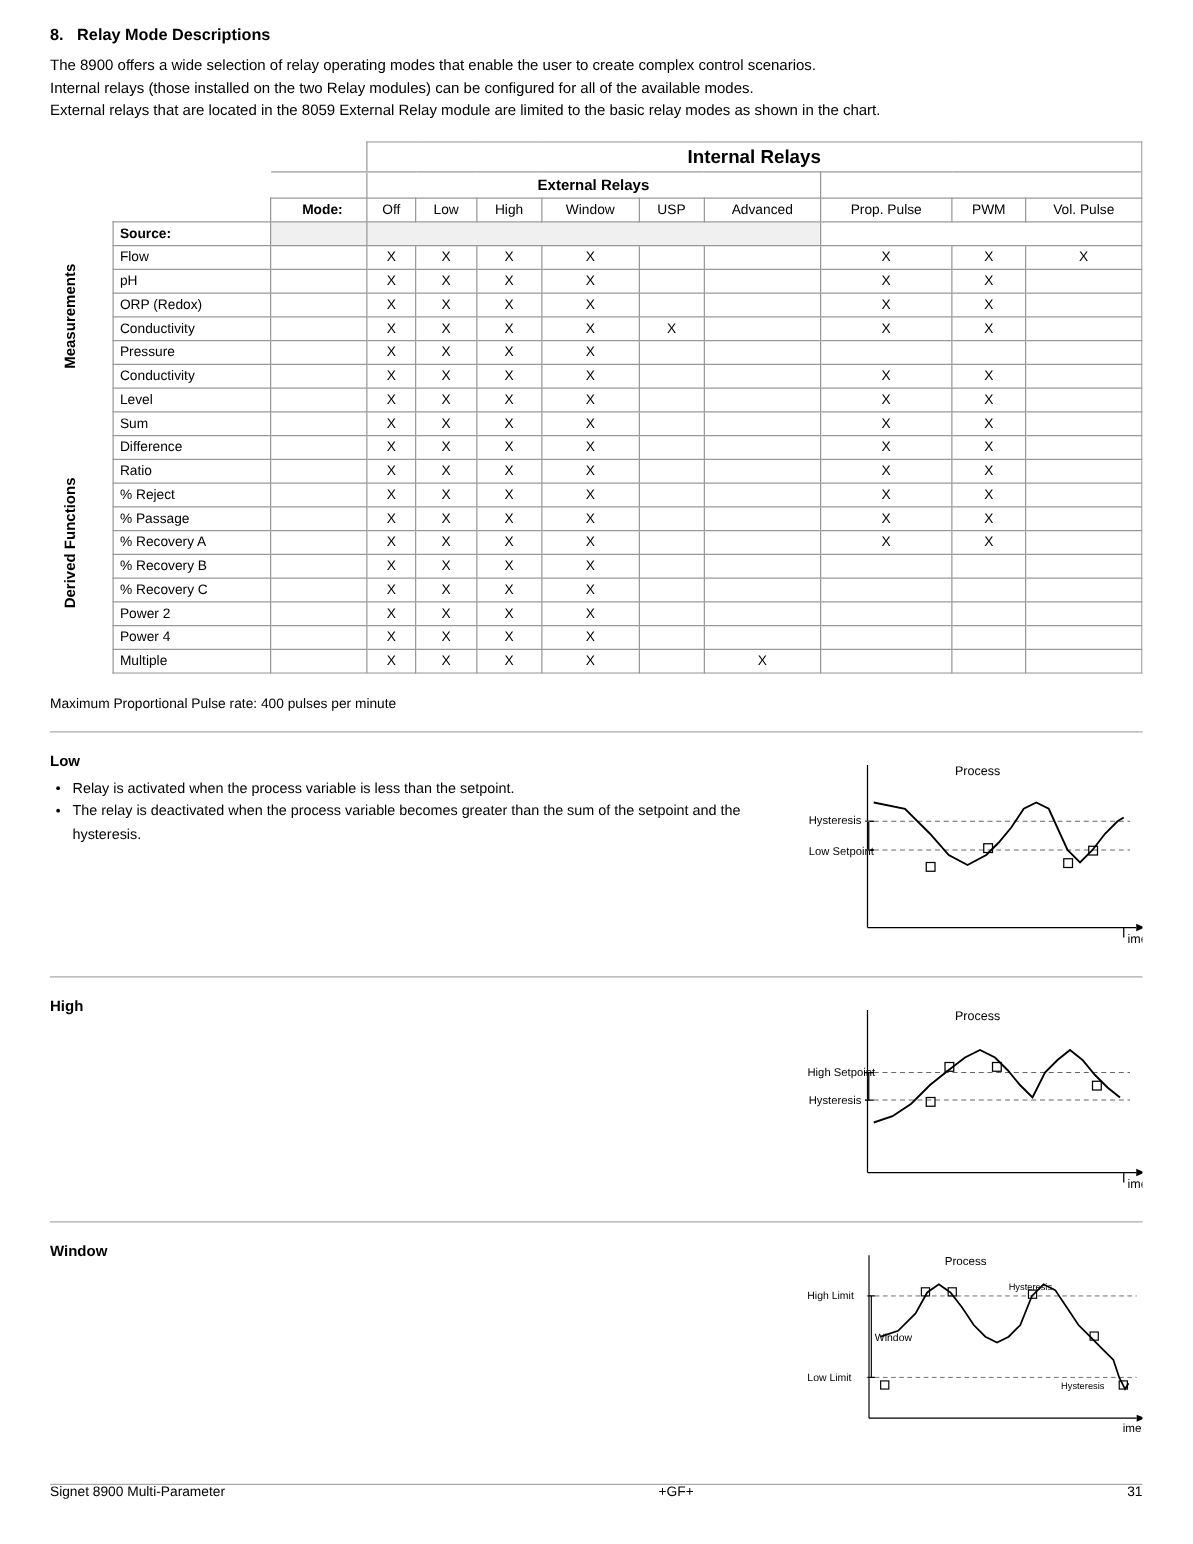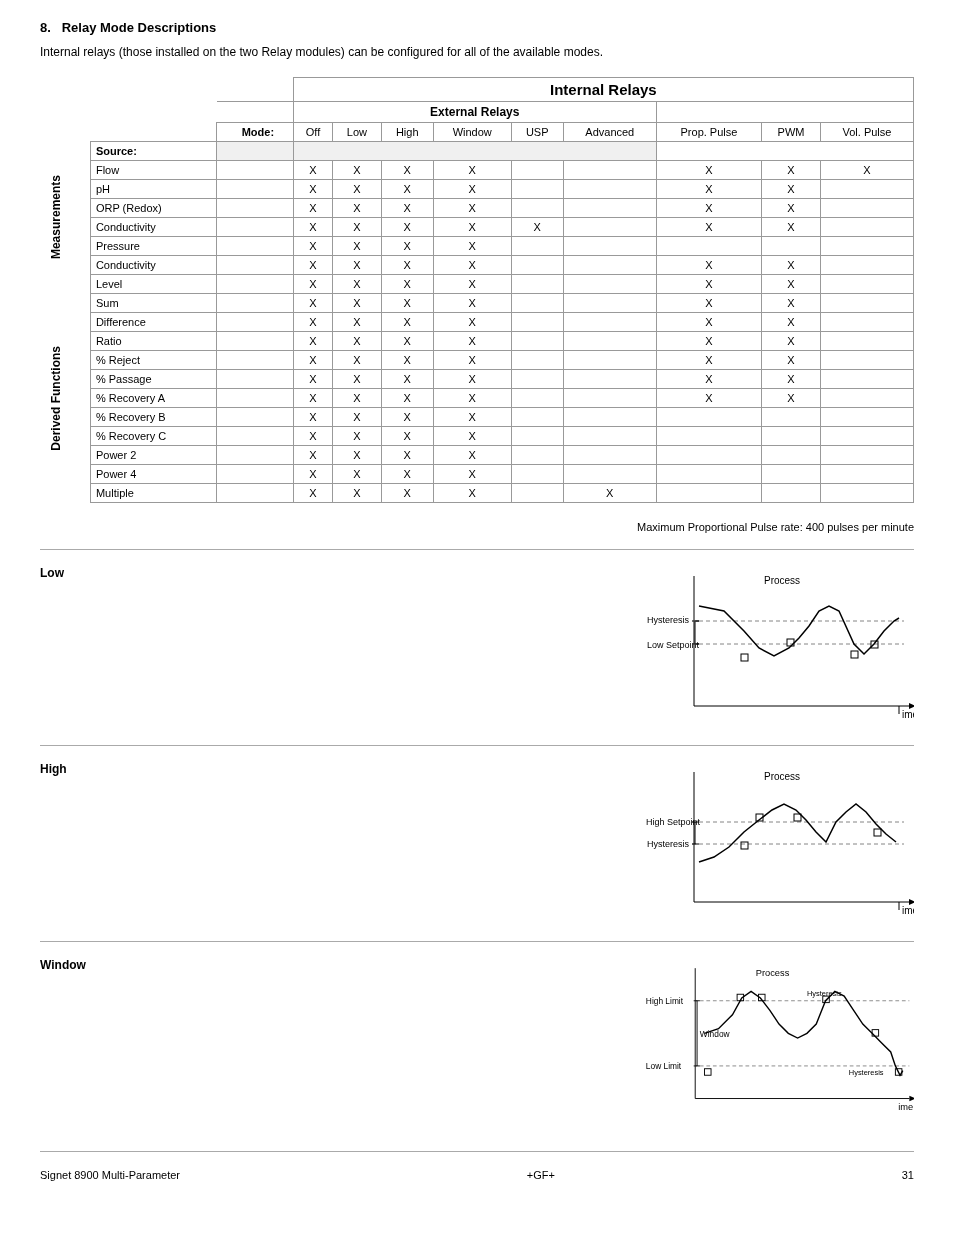"The 8900 offers a wide" div { html: none -> <div>The 8900 offers a wide selection of relay operating modes that enable the user to create complex control scenarios.</div> }
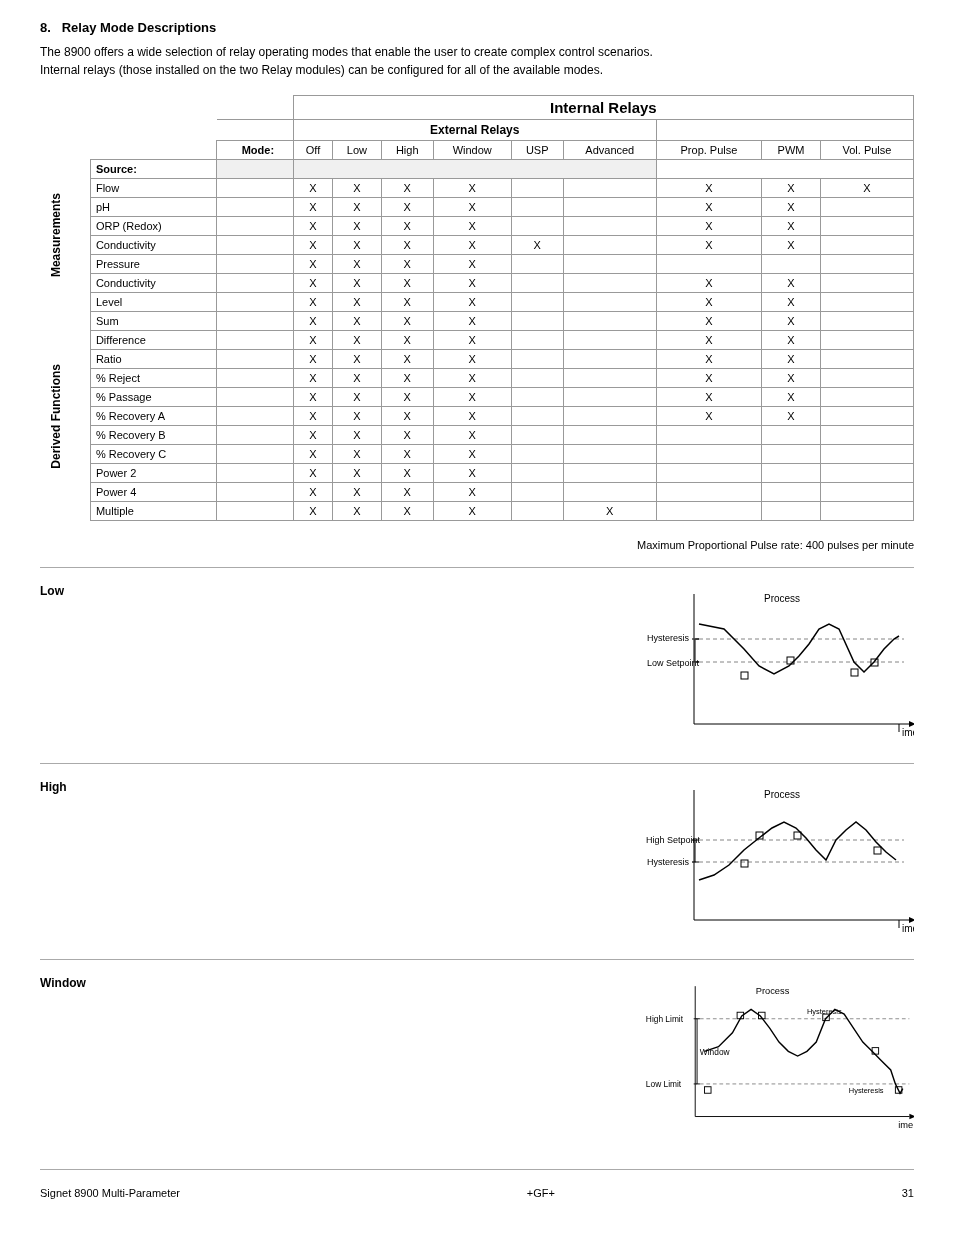"External relays that are located" div { html: none -> <div>External relays that are located in the 8059 External Relay module are limited to the basic relay modes as shown in the chart.</div> }
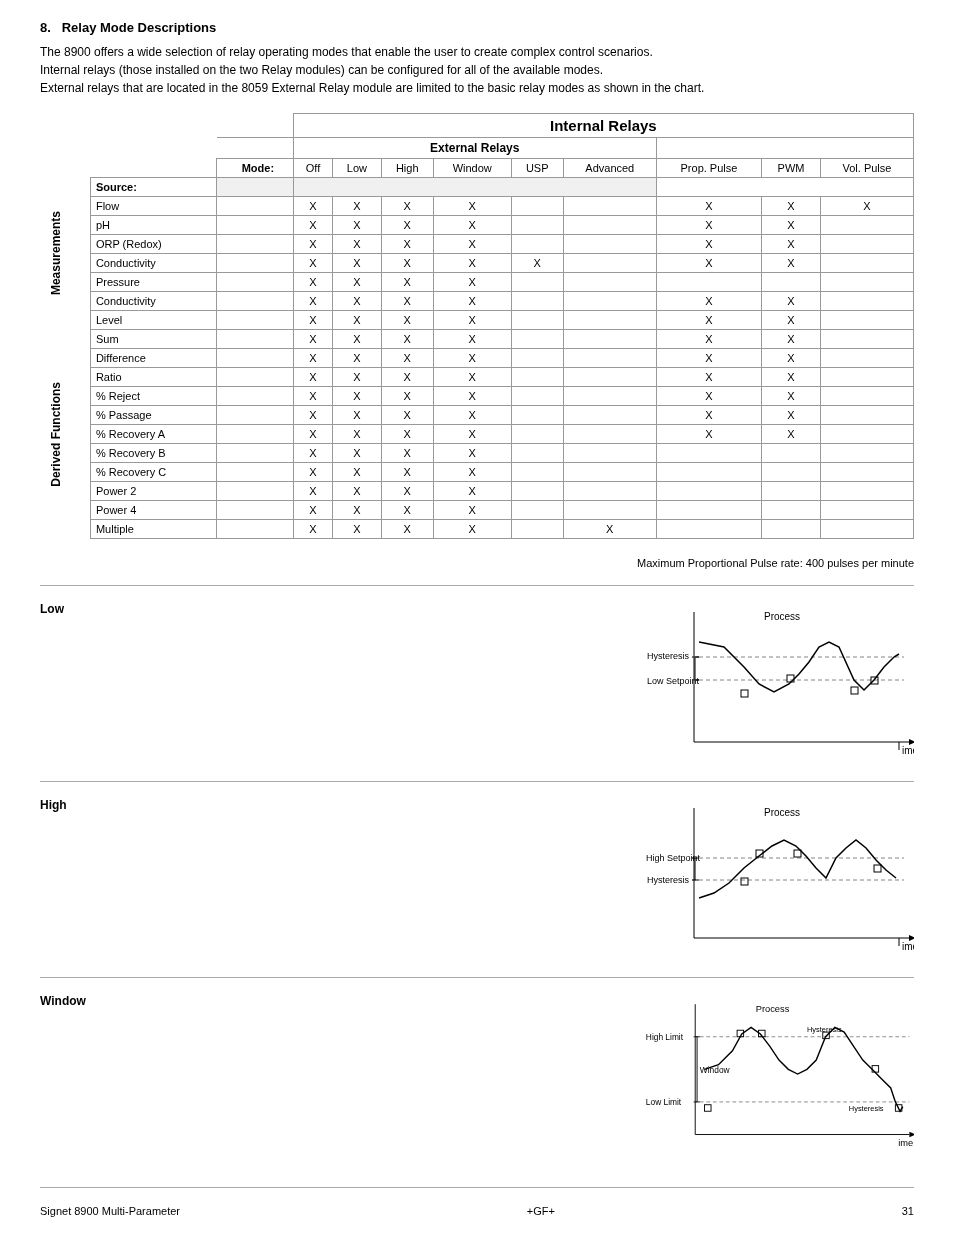"Maximum Proportional Pulse rate: 400" .pulse-note { text-align: right -> none }
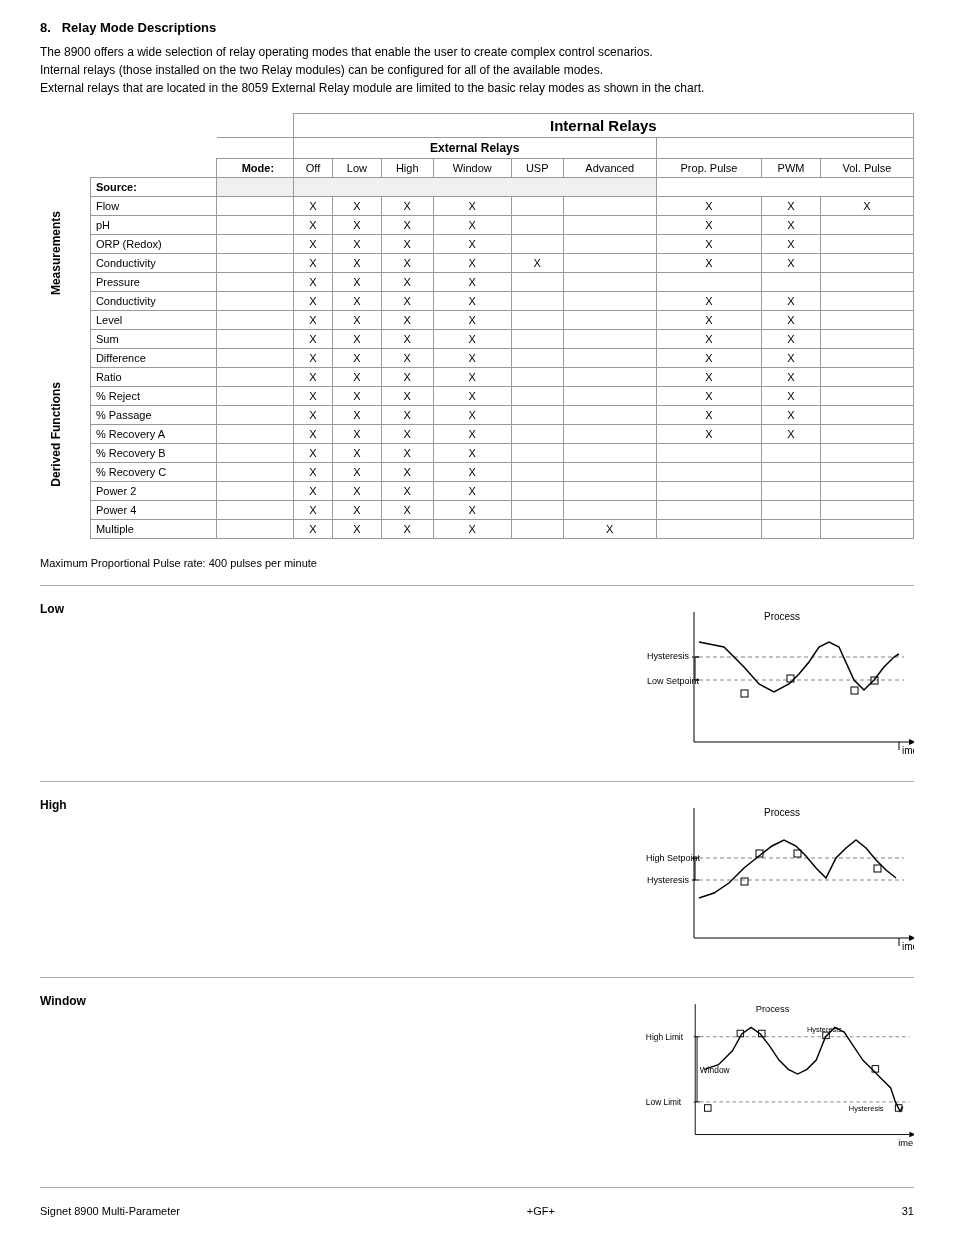"Relay is activated when the" ul { html: none -> <ul> <li>Relay is activated when the process variable is less than the setpoint.</li> <li>The relay is deactivated when the process variable becomes greater than the sum of the setpoint and the hysteresis.</li> </ul> }
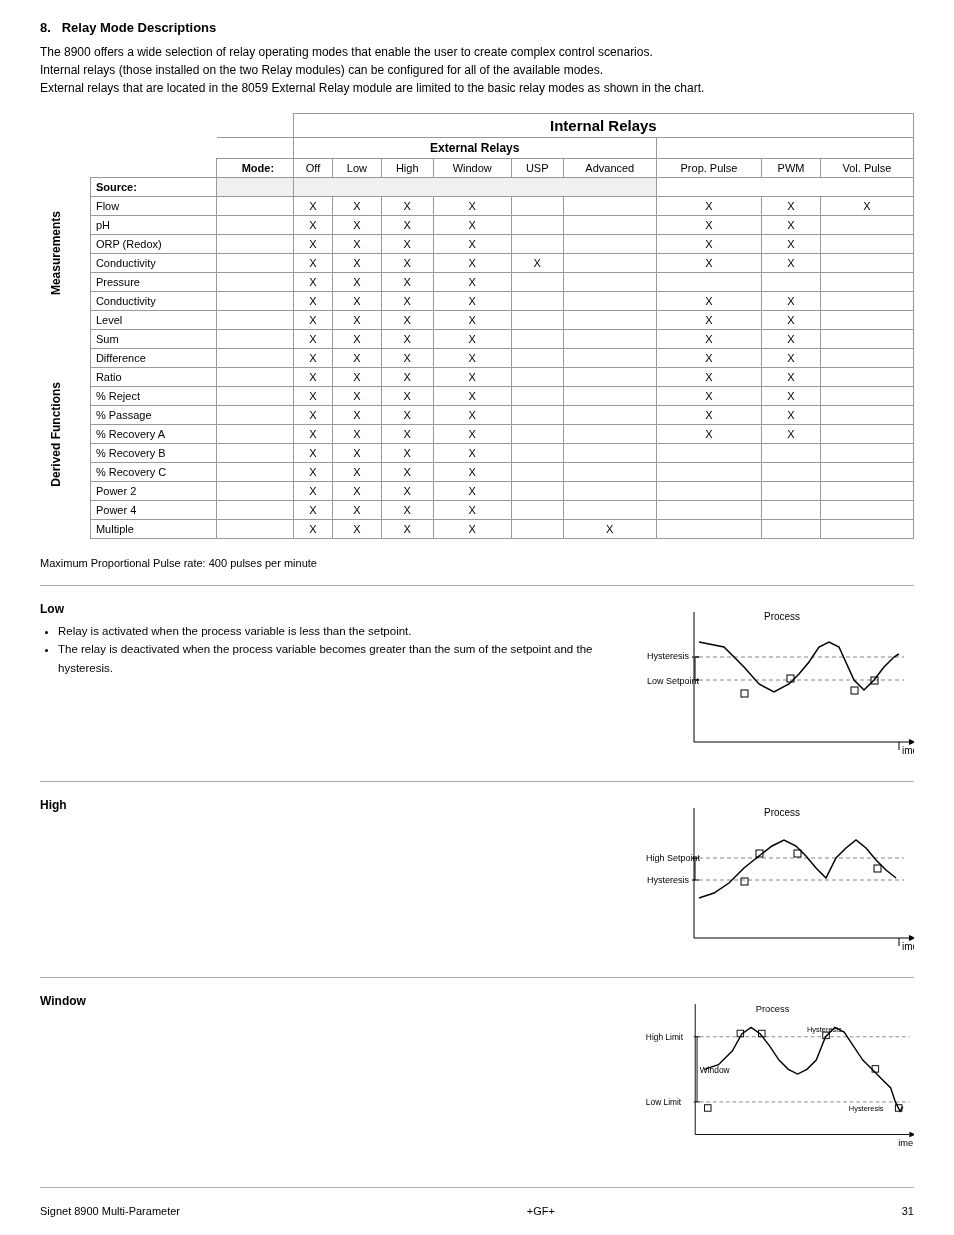"Signet 8900 Multi-Parameter" .page-footer { padding-top: 17px -> 0 }
